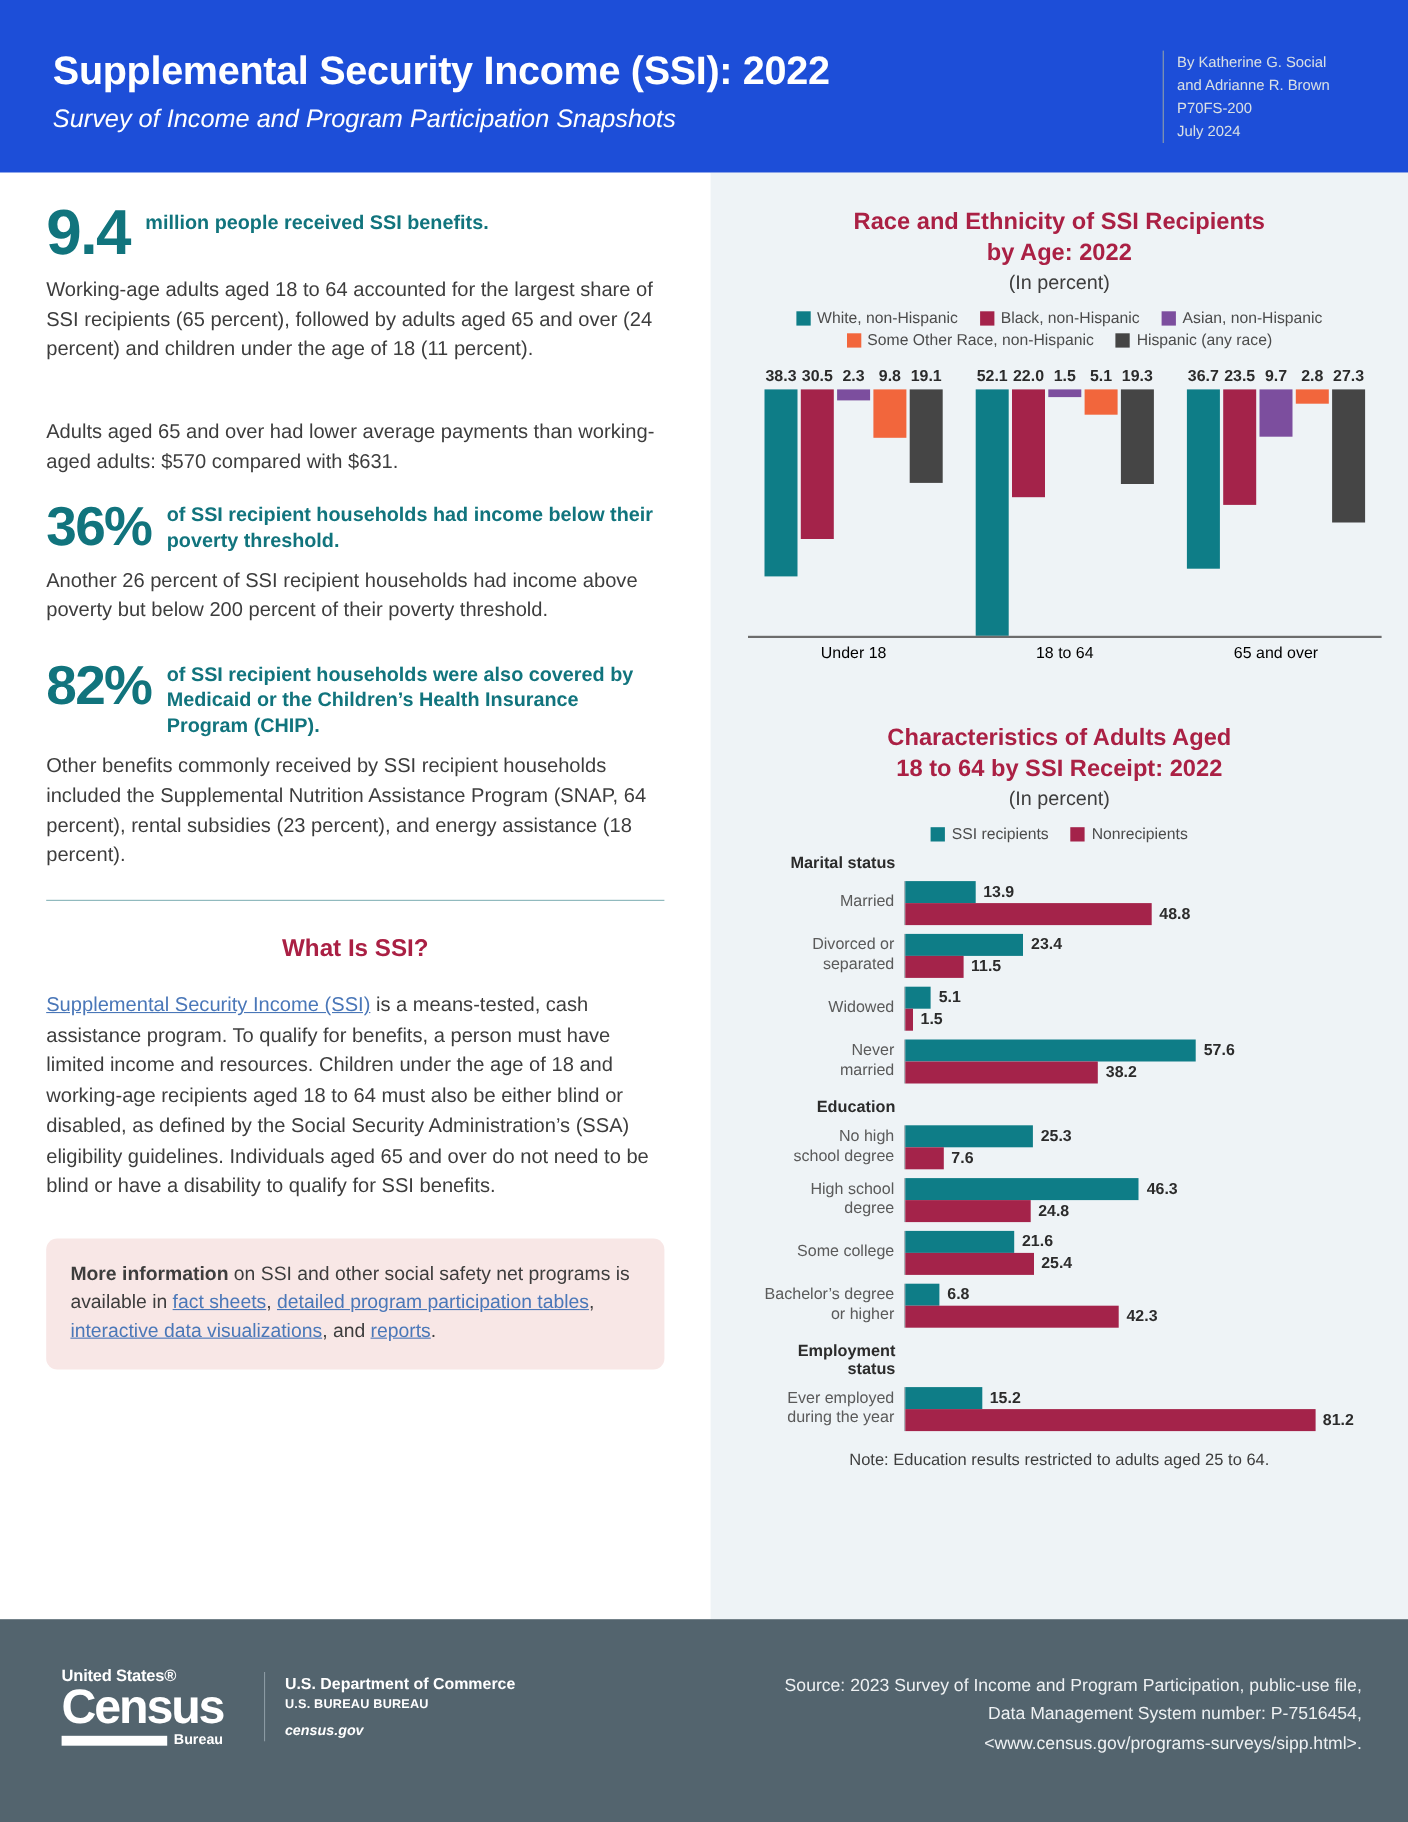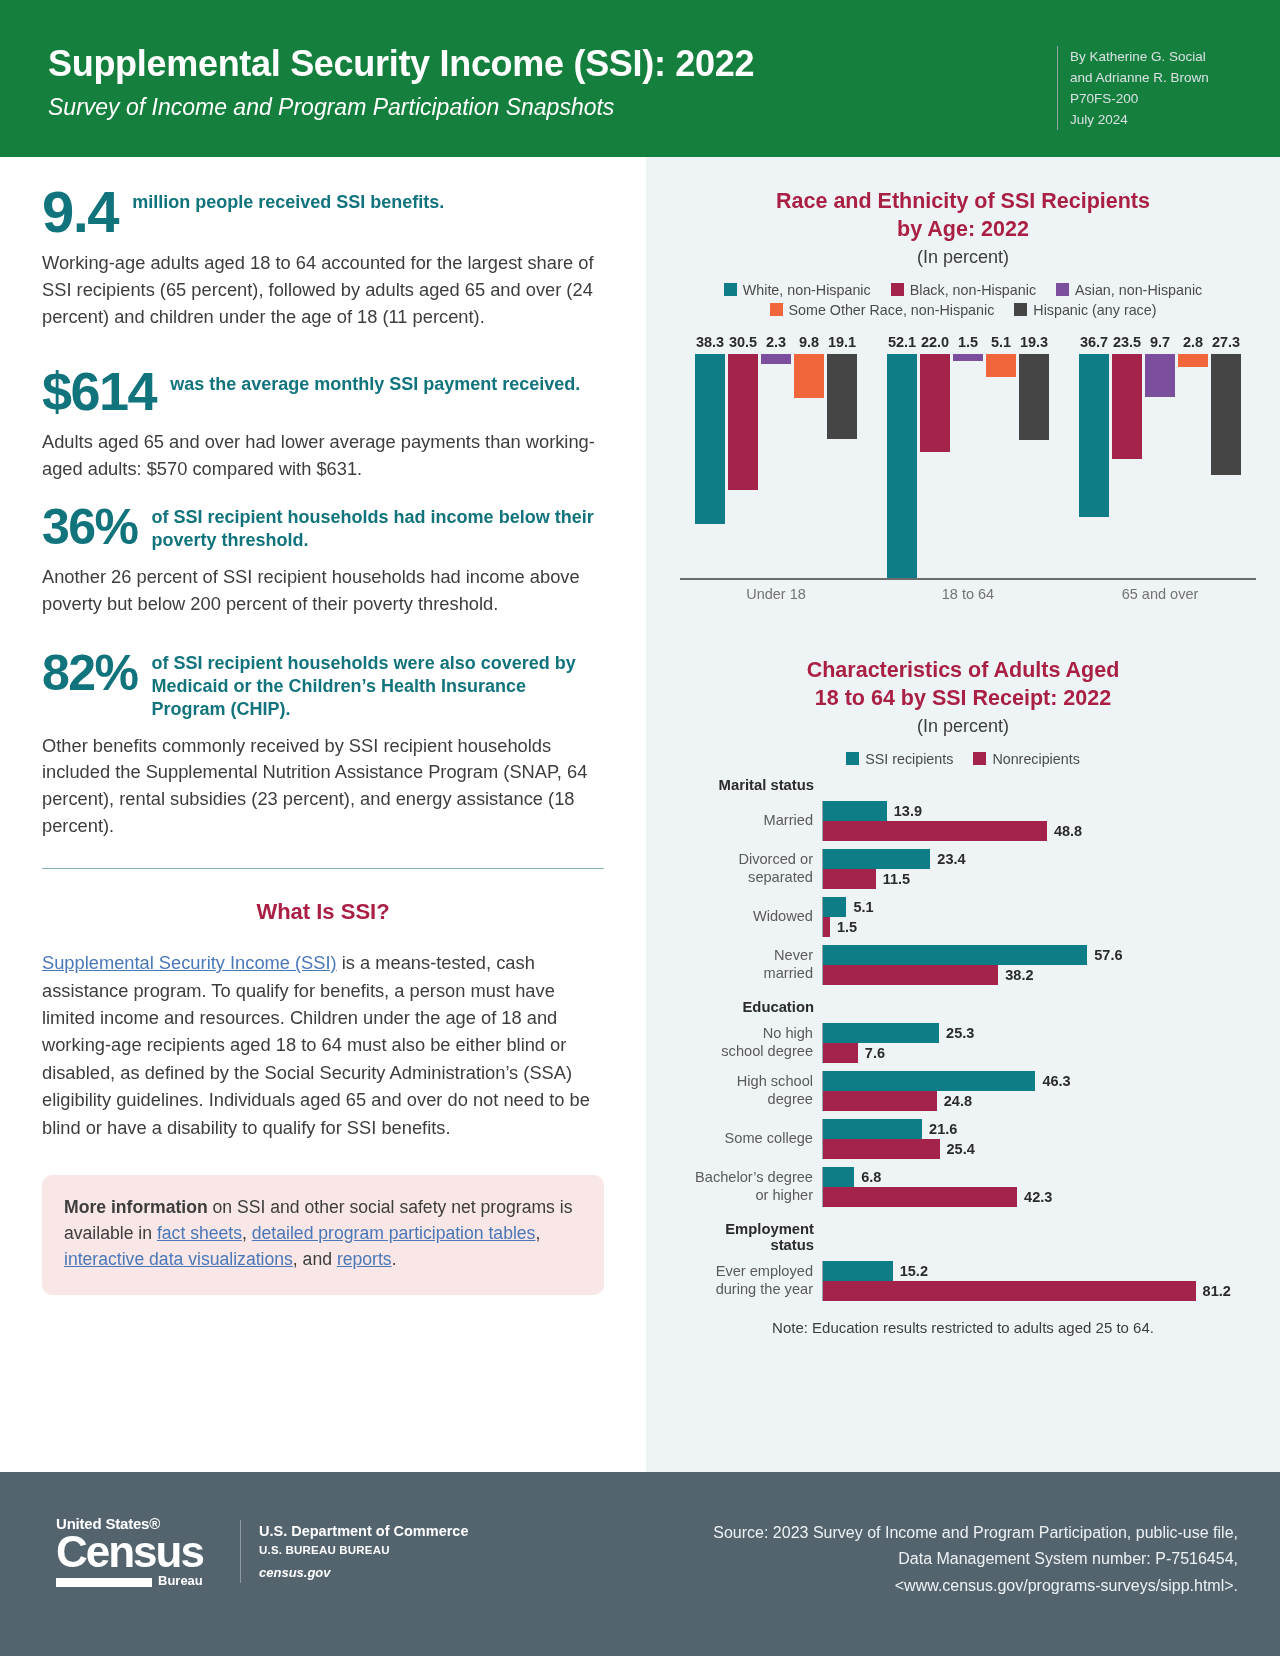"Supplemental Security Income (SSI): 2022" .header { background: #15803d -> #1d4ed8 }
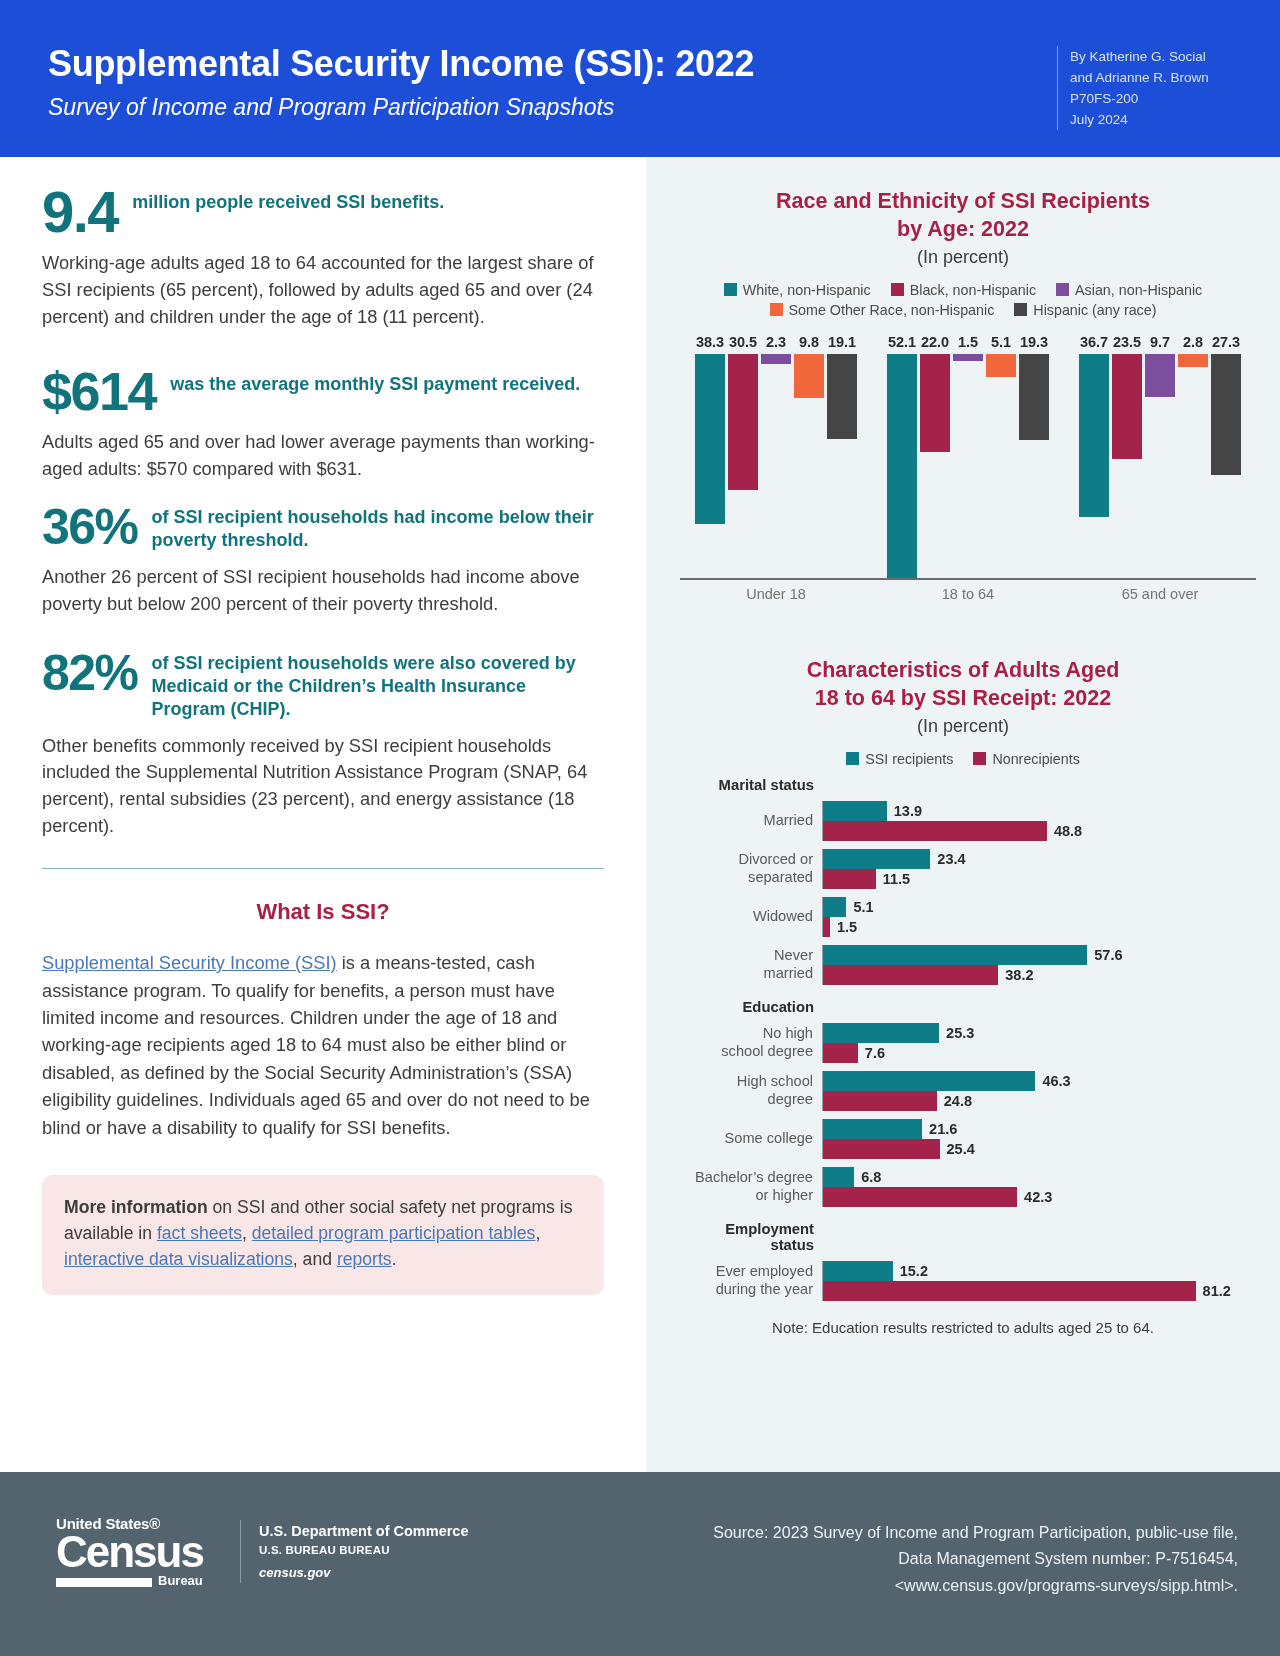"$614" div.stat-head { html: <div> <div>$614</div> <div>was the average monthly SSI payment received.</div> </div> -> none }
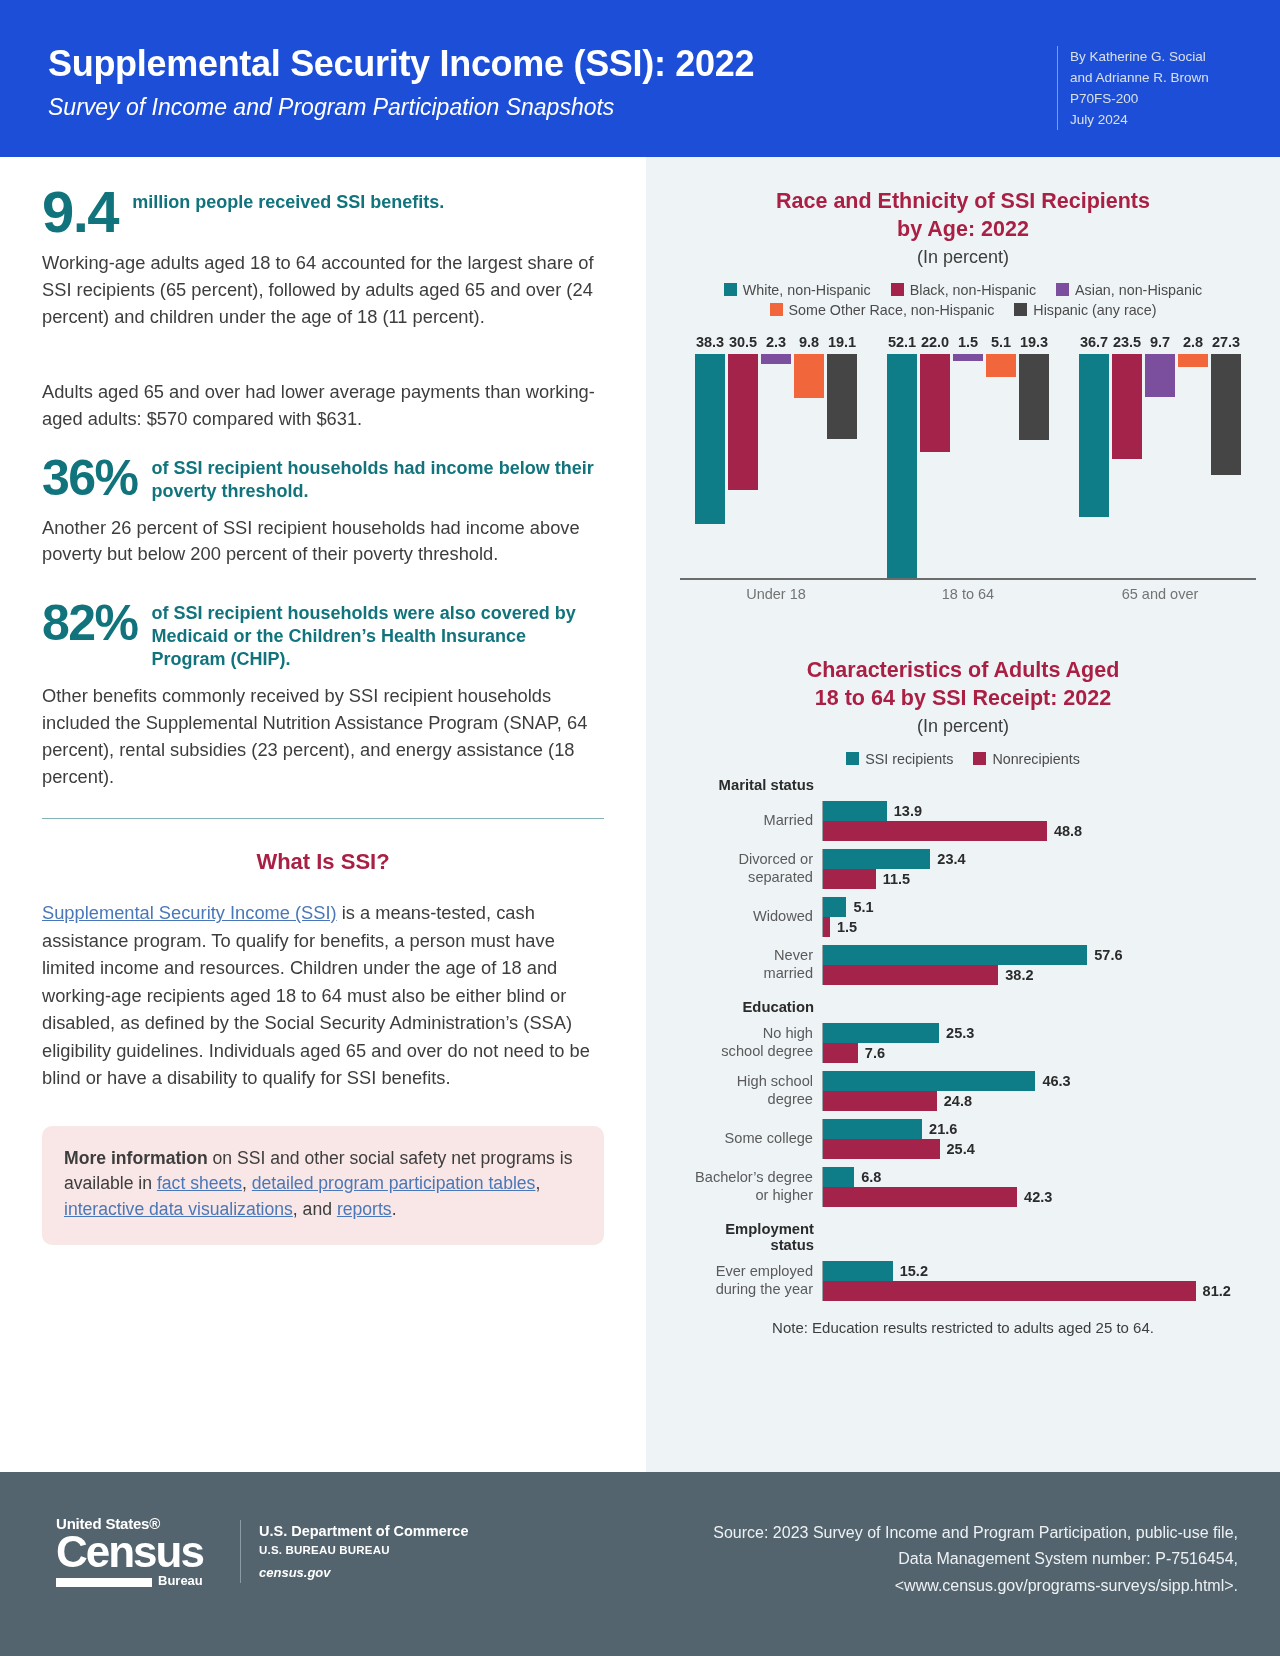"Under 18" .vxlabel { color: #737373 -> #000000 }
